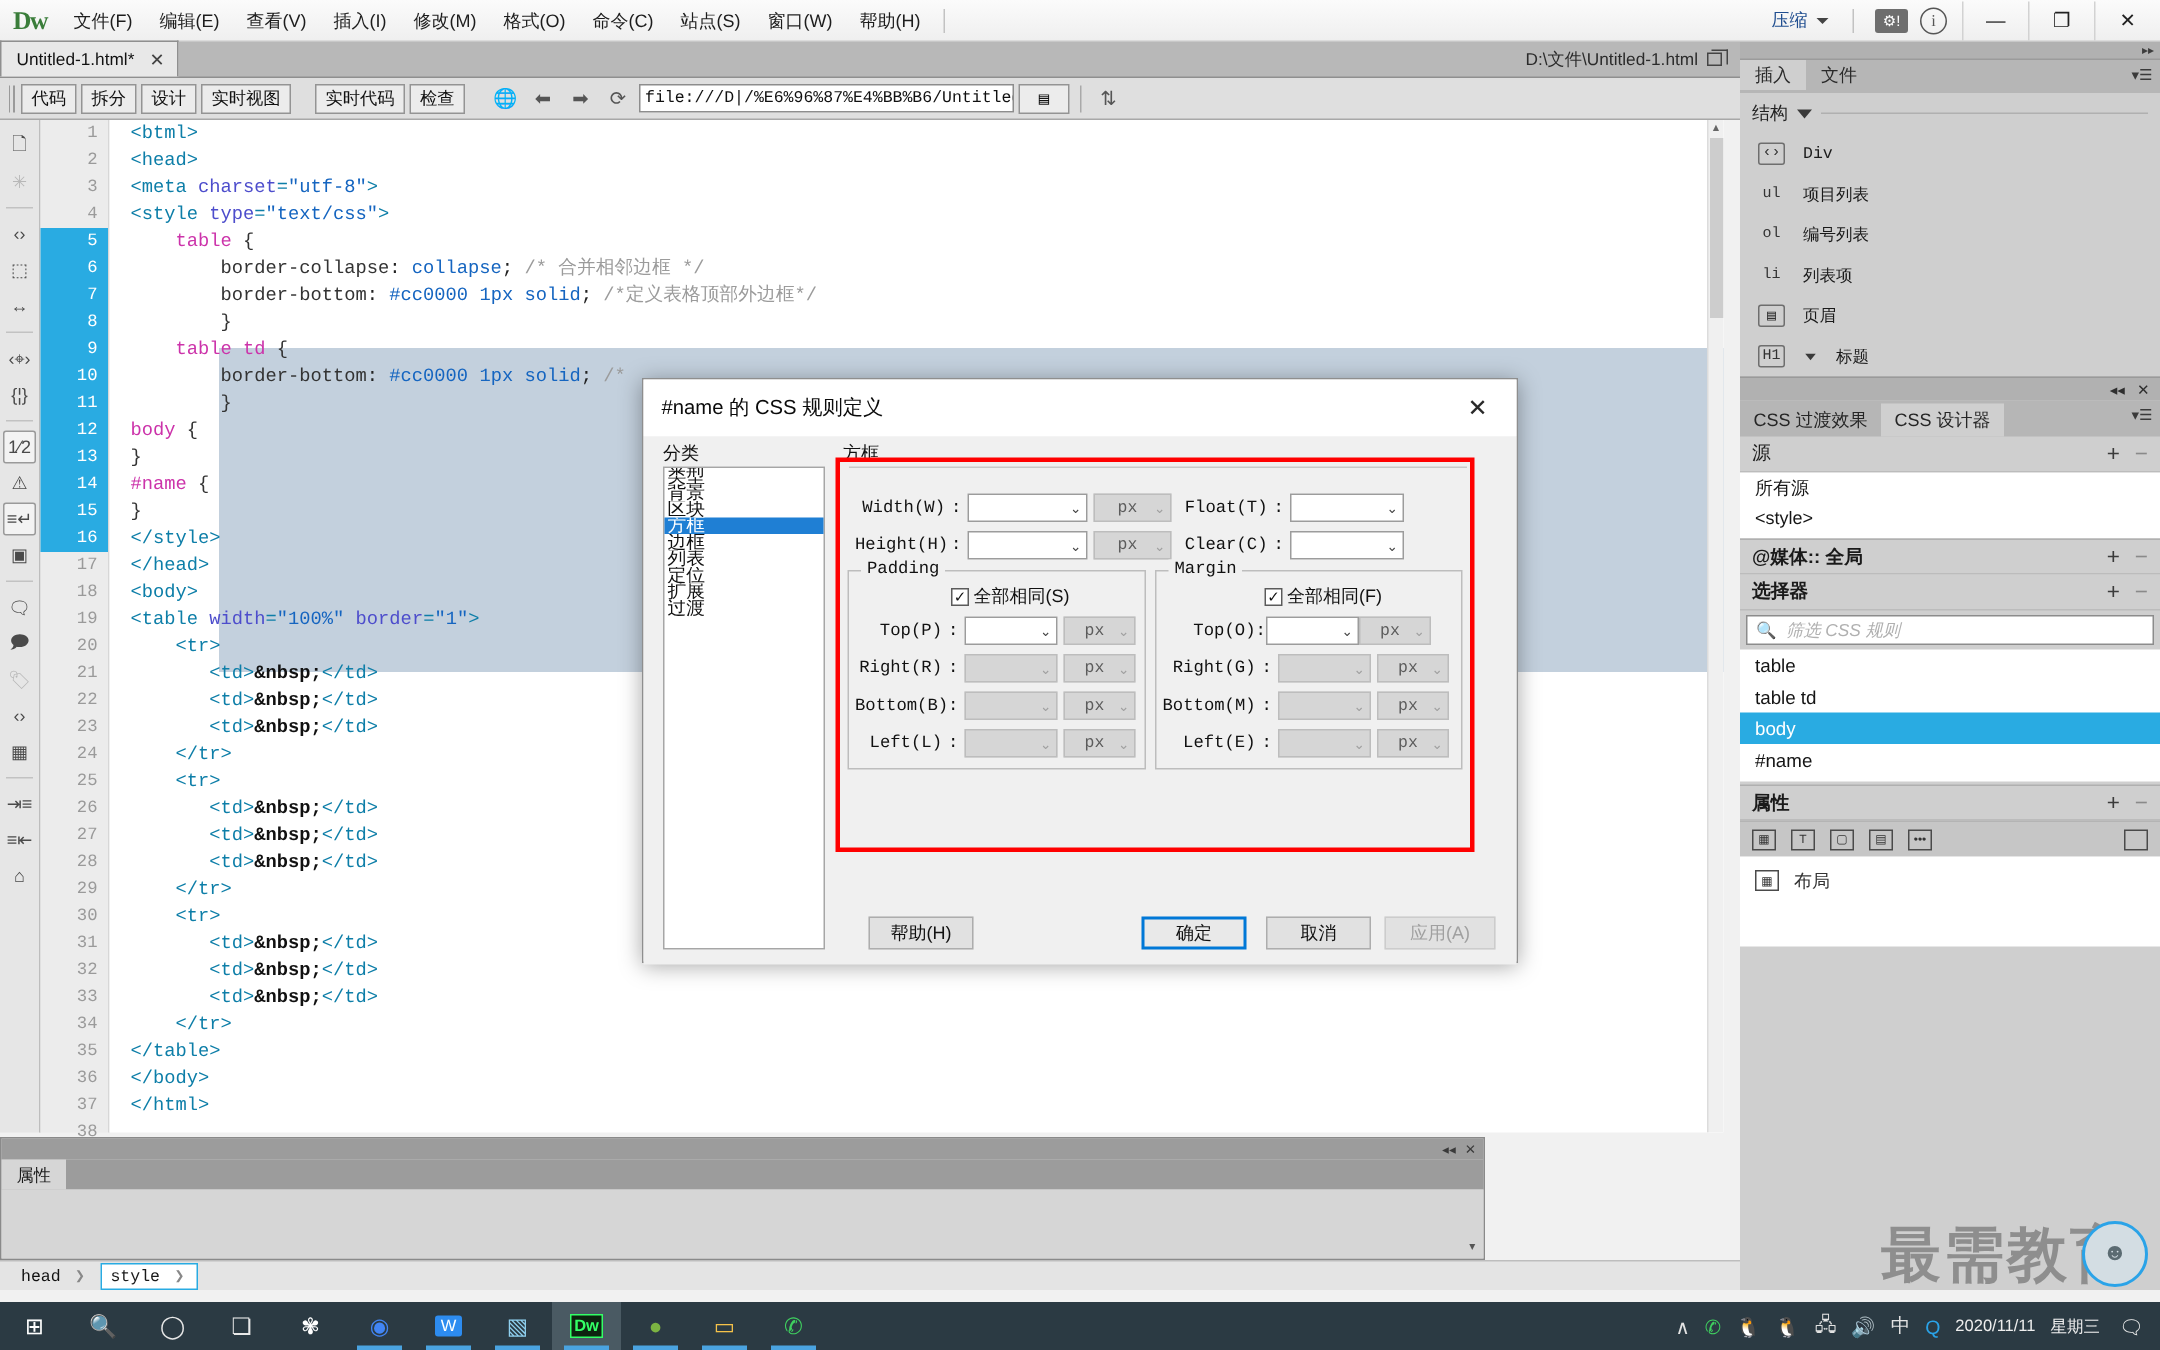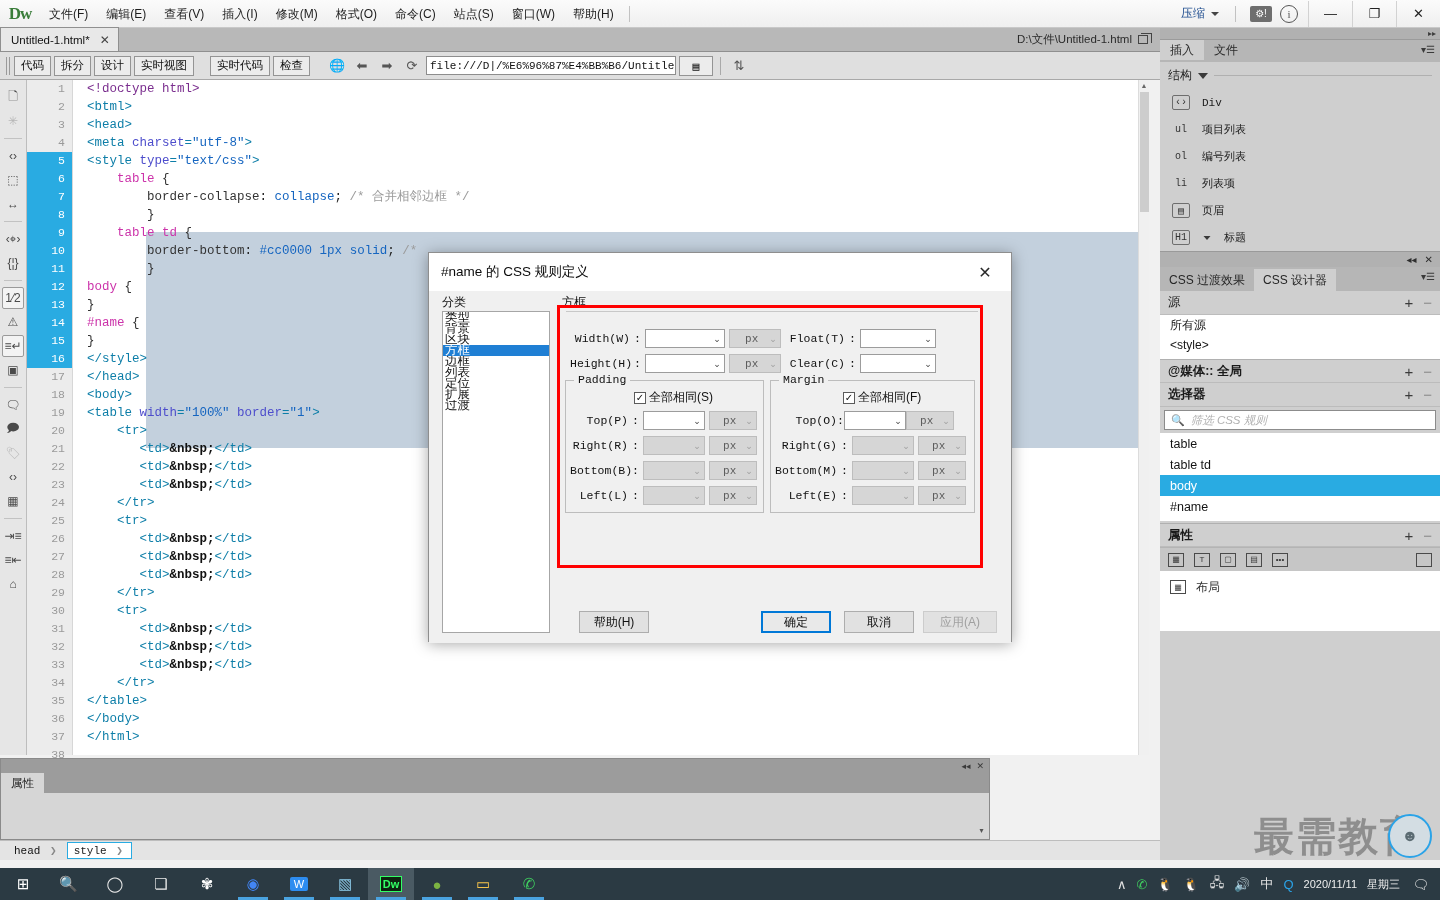"<!doctype html>" div.cl { html: <div><span>&lt;!doctype html&gt;</span></div> -> none }
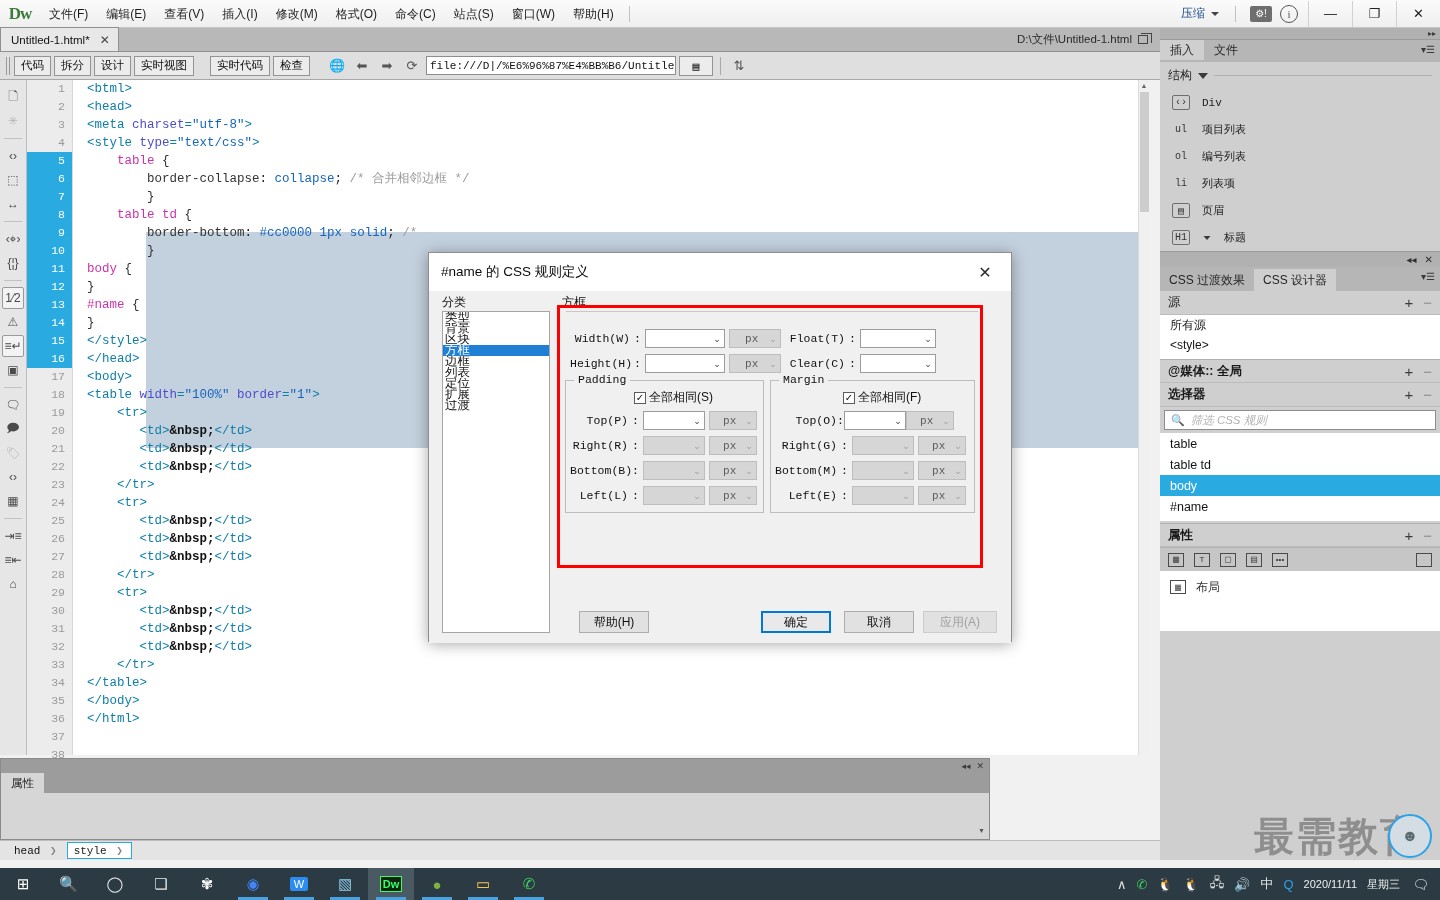"border-bottom: #cc0000 1px solid;" div.cl { html: none -> <div> <span>border-bottom</span>: <span>#cc0000</span> <span>1px</span> <span>solid</span>; <span>/*定义表格顶部外边框*/</span></div> }
